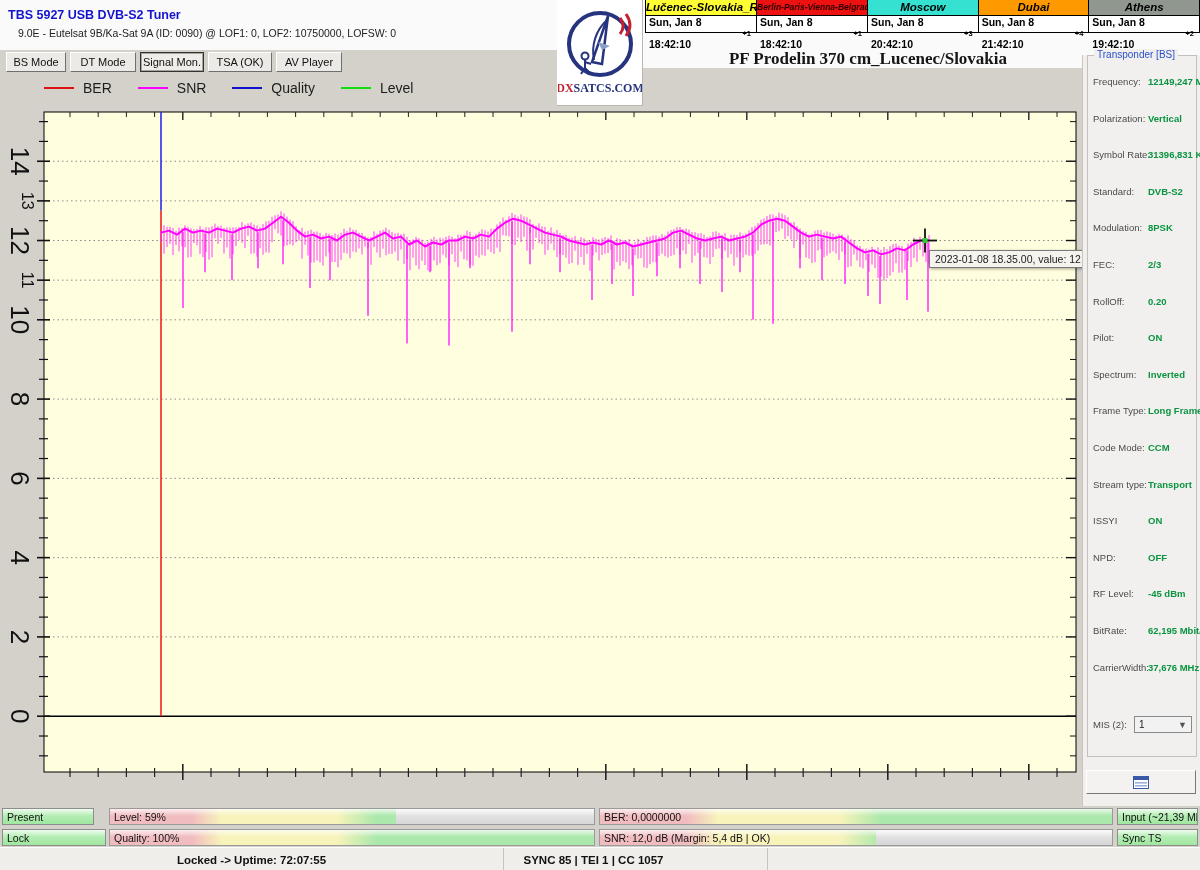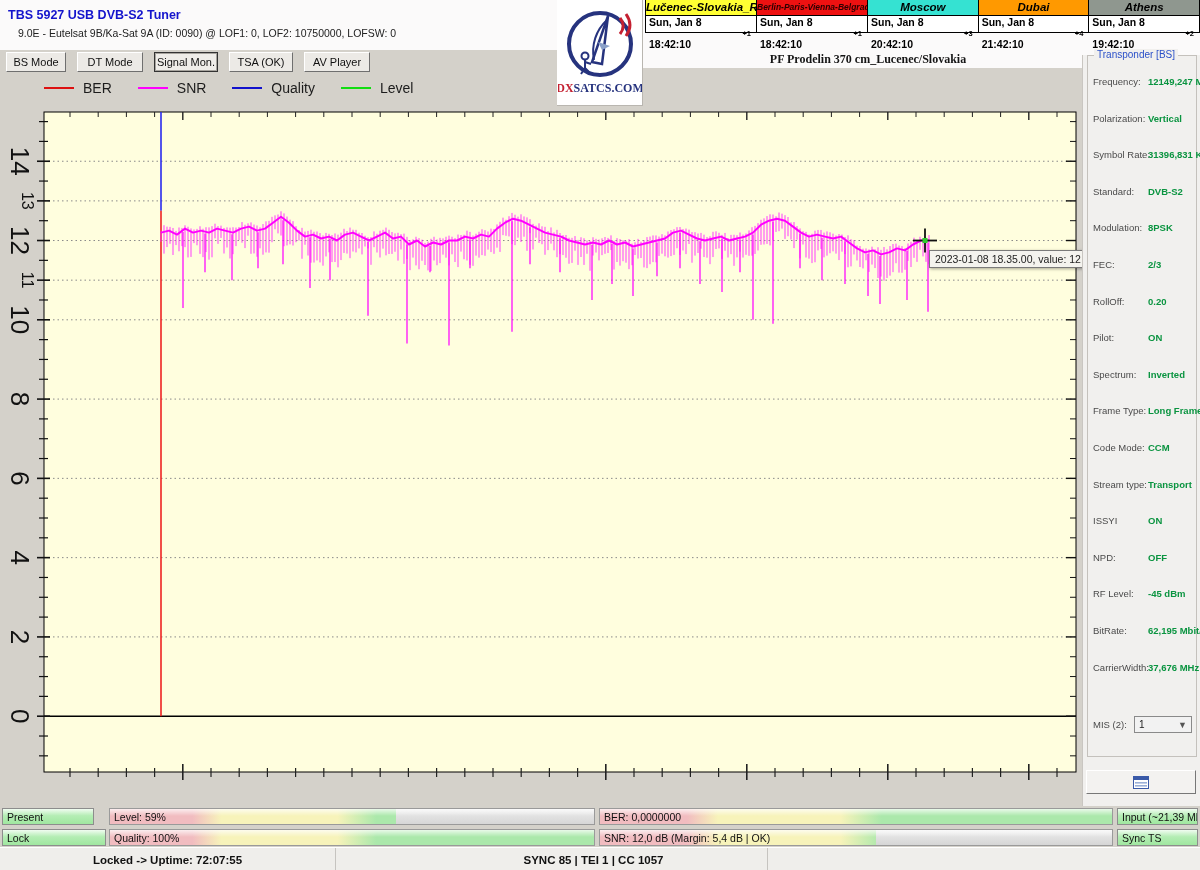"BS Mode" #tabstrip { gap: 11px -> 4px }
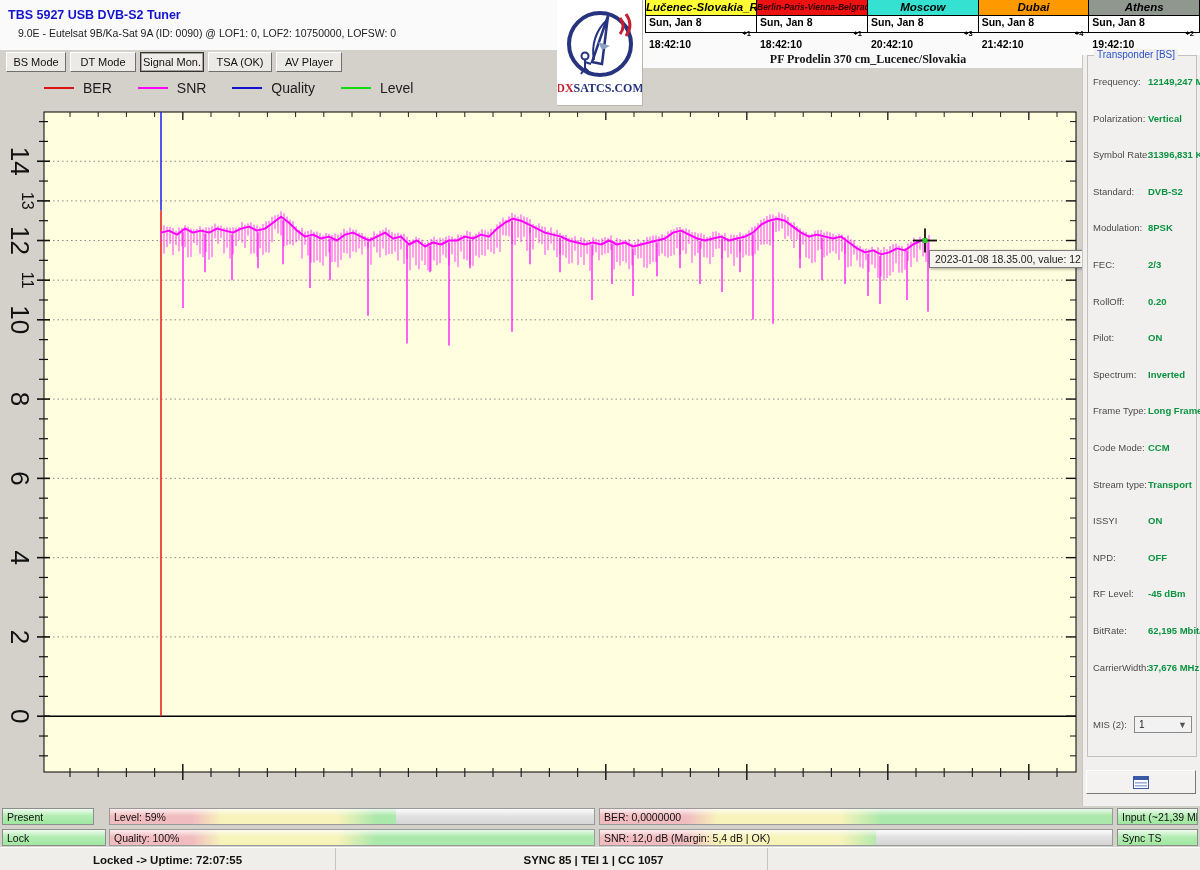"PF Prodelin 370 cm_Lucenec/Slovakia" #chart-title-1 { font-size: 12px -> 17px }
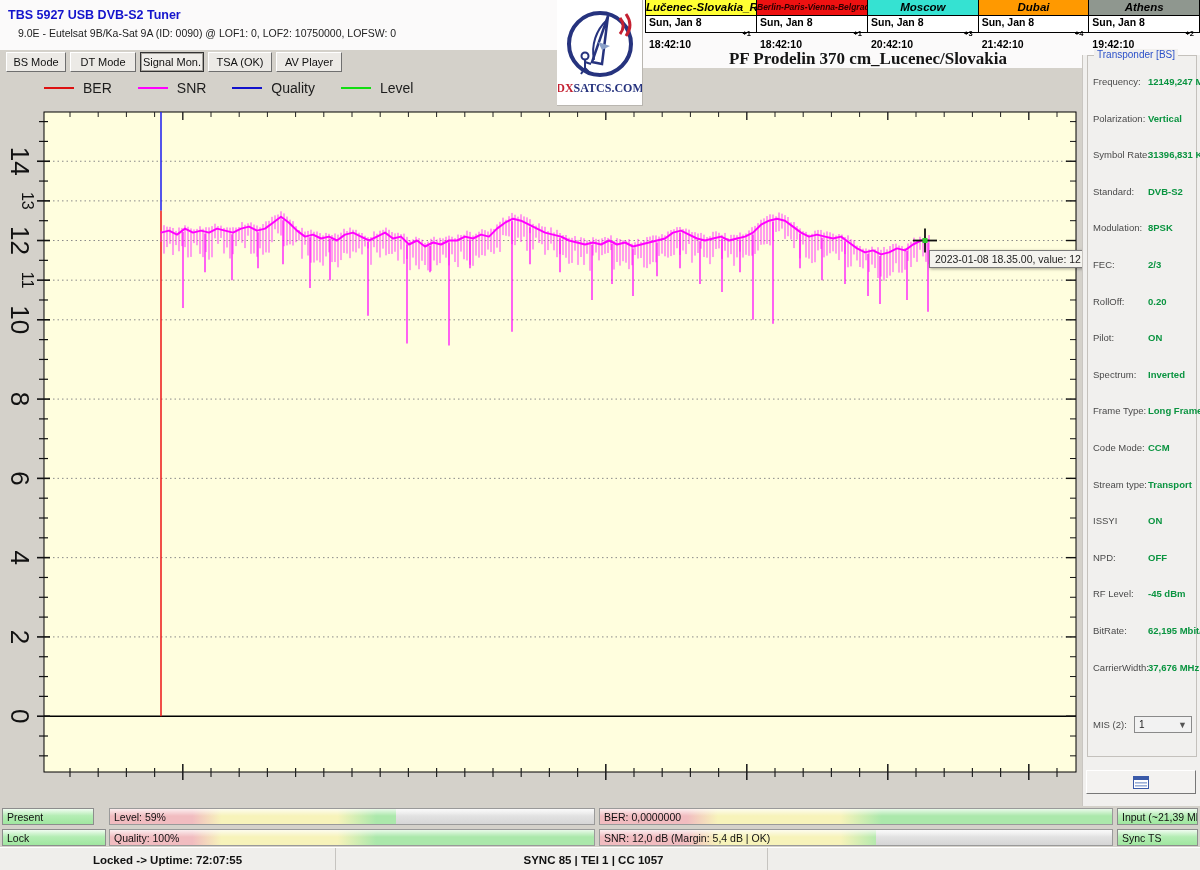"Locked -> Uptime: 72:07:55" div.sb-seg { width: 336px -> 504px }
